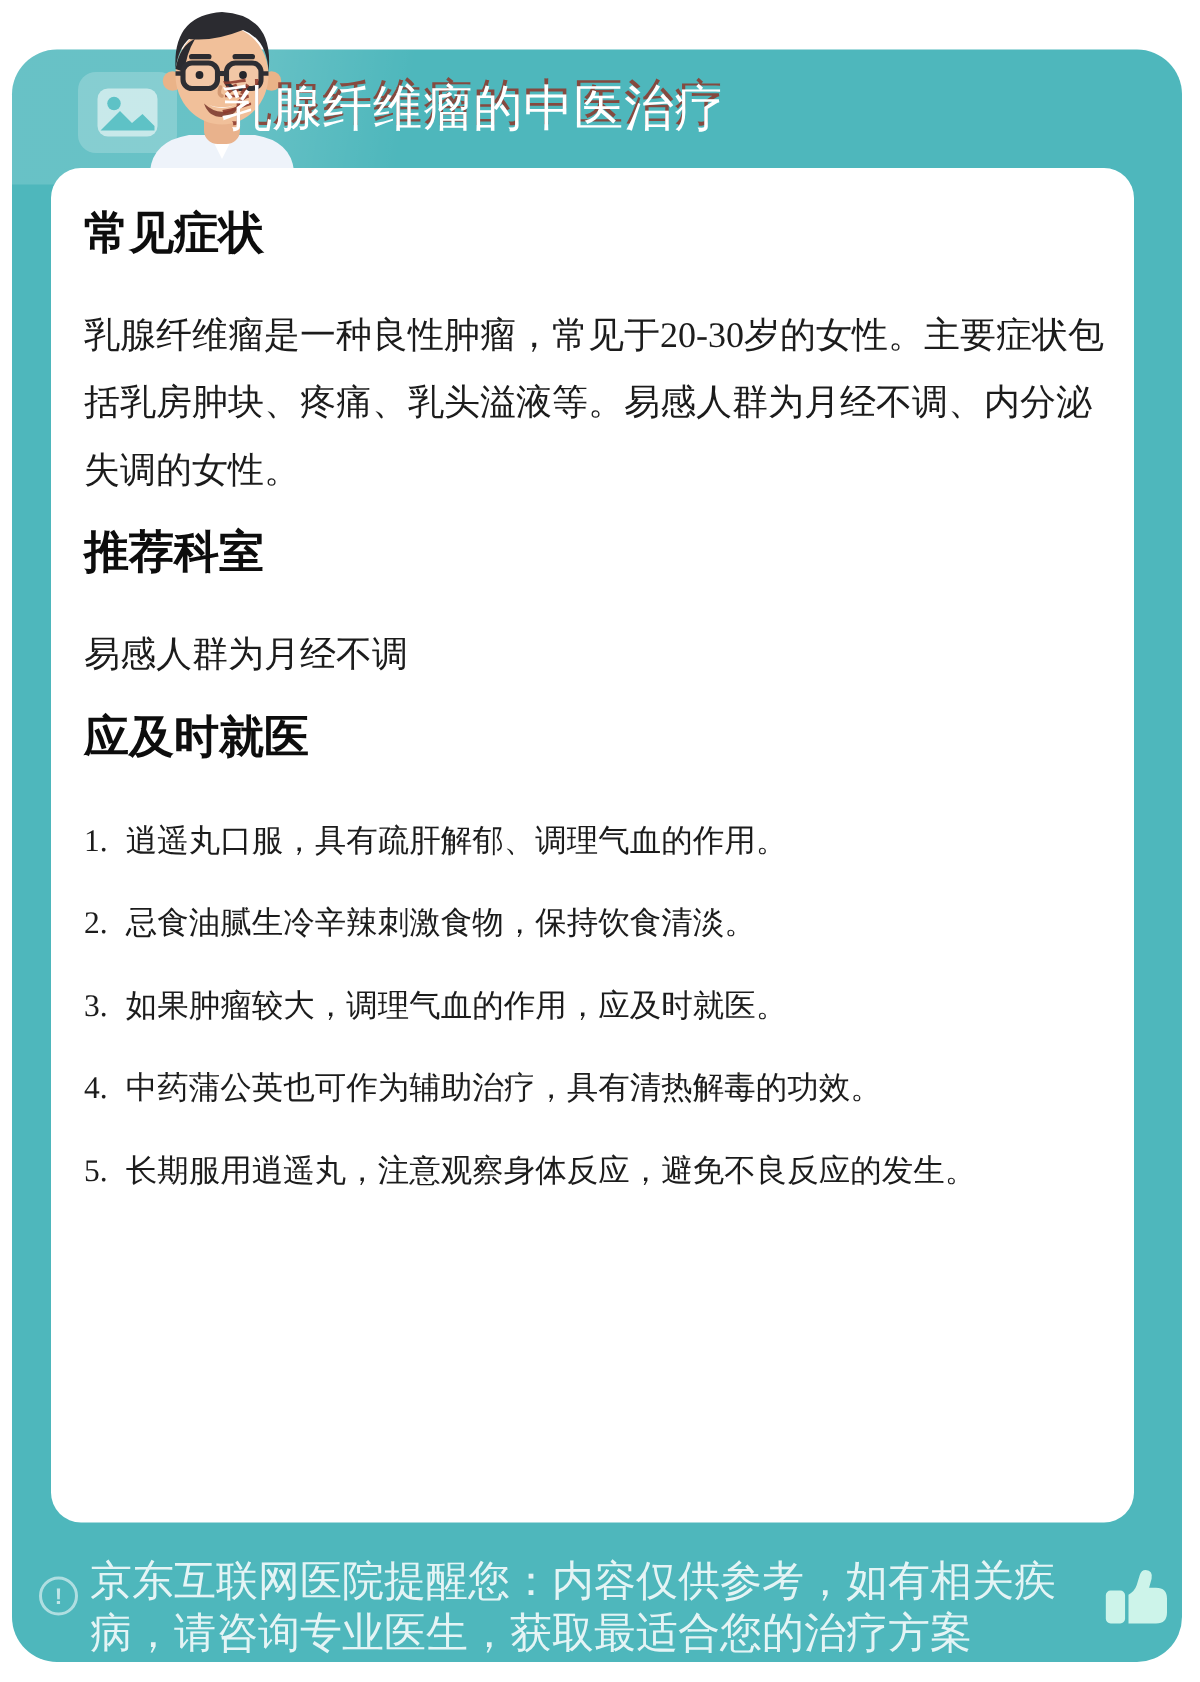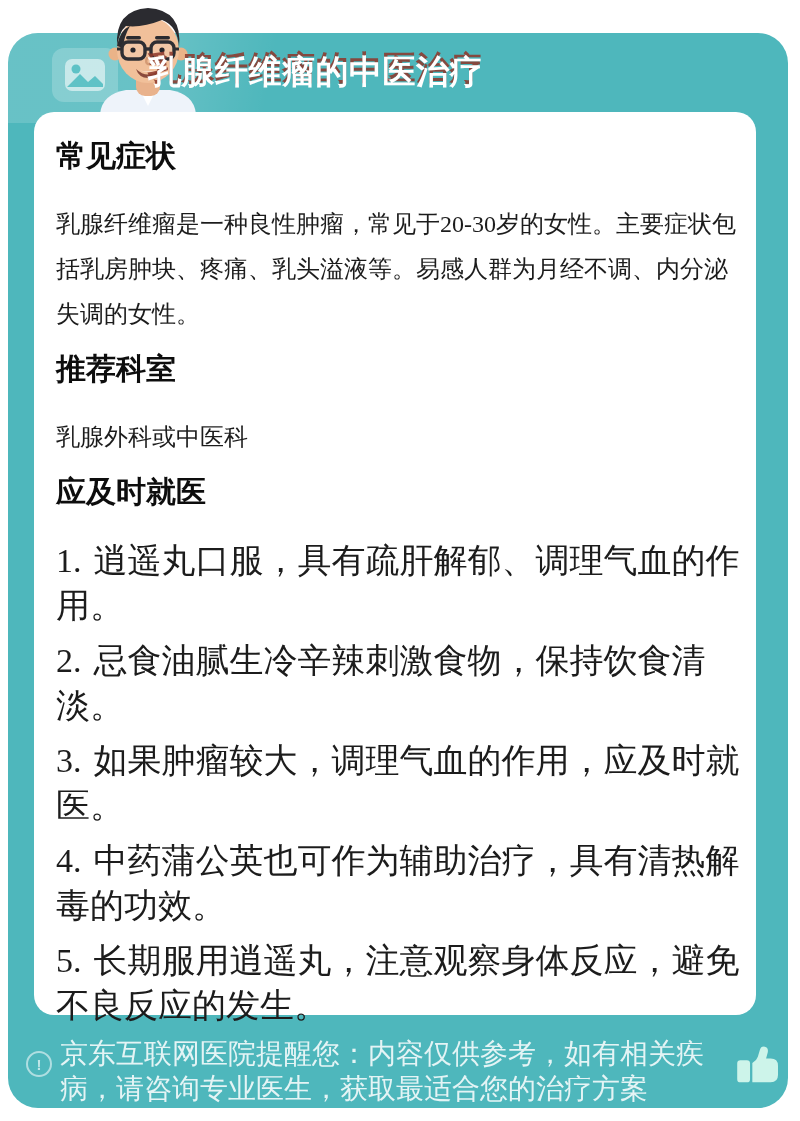"乳腺纤维瘤的中医治疗" .title { font-weight: 700 -> 400 }
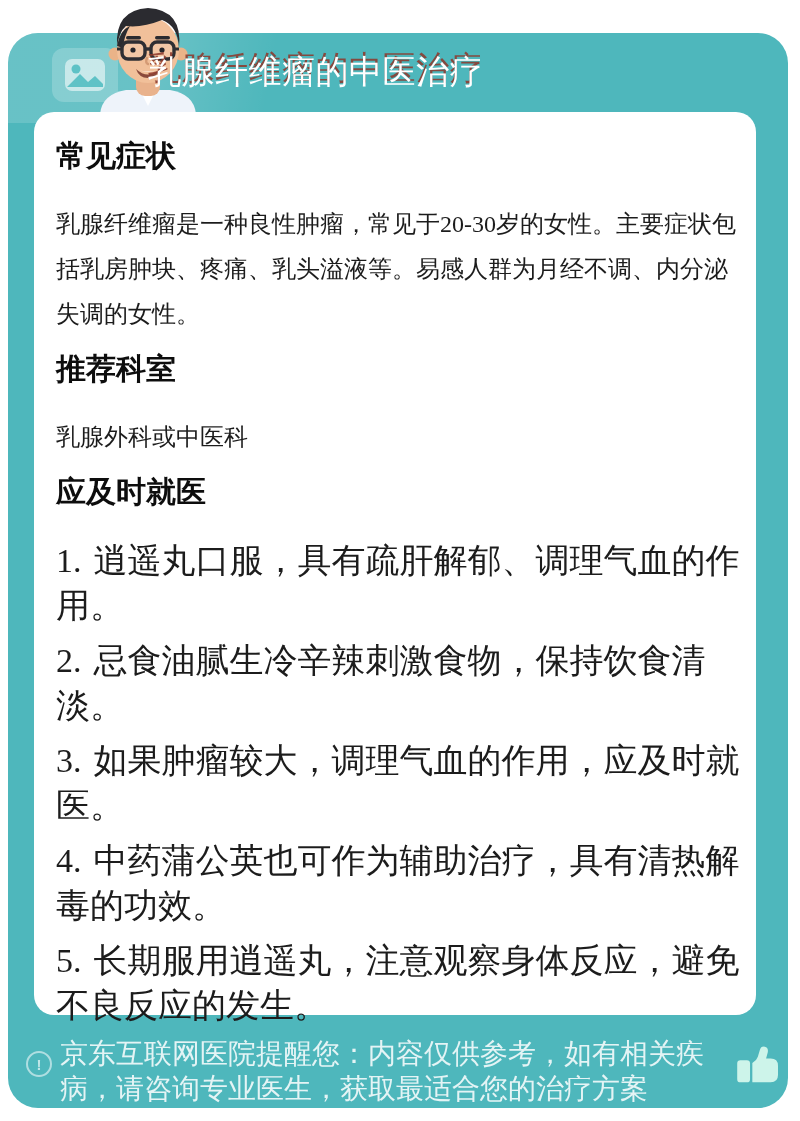"乳腺外科或中医科" p.body { text: 乳腺外科或中医科 -> 易感人群为月经不调 }
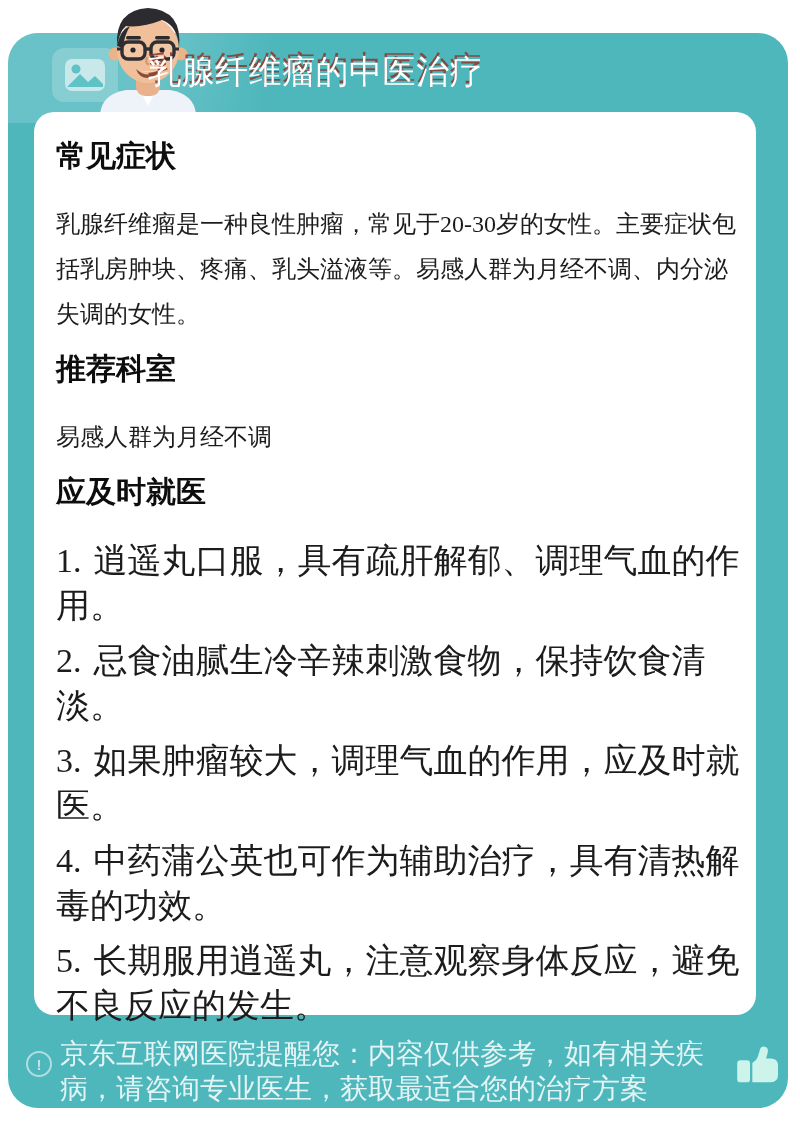"1. 逍遥丸口服，具有疏肝解郁、调理气血的作用。" .list p.item { font-size: 34px -> 21px }
